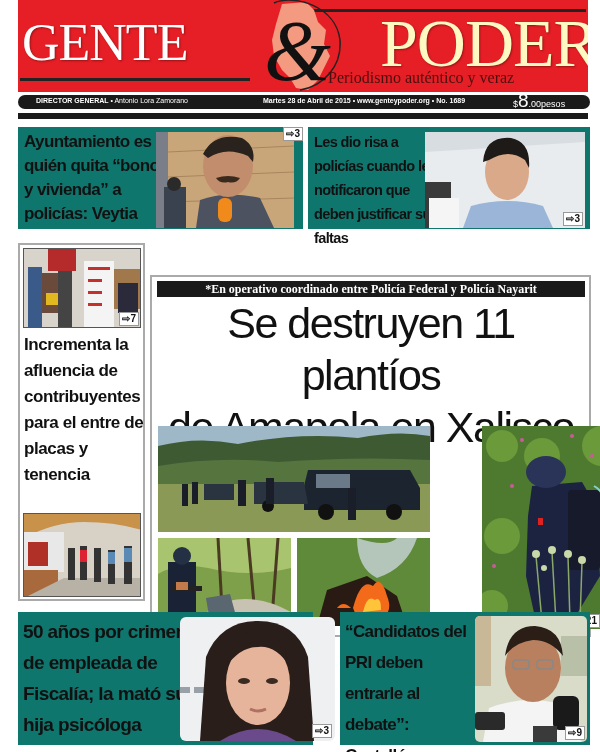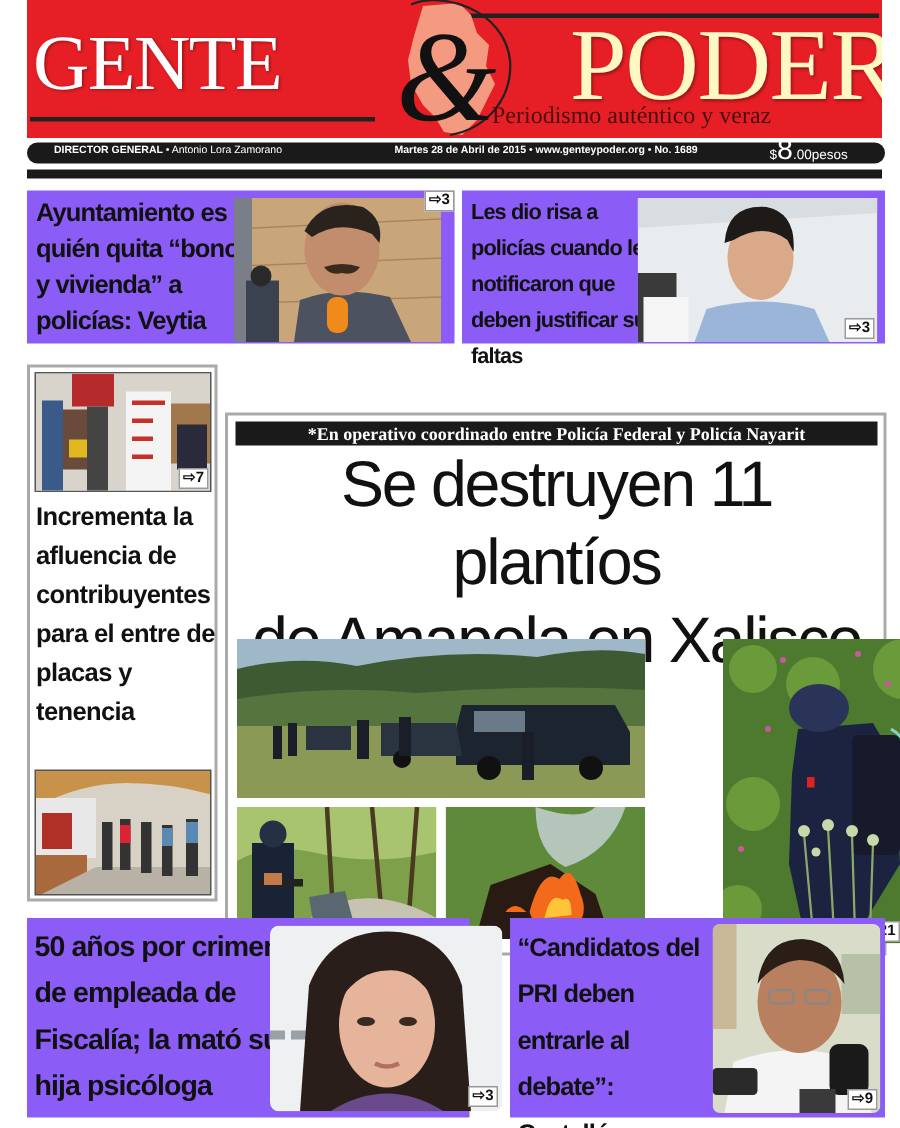"Ayuntamiento es quién quita “bono" .red-box { background: #8b5cf6 -> #0f766e }
